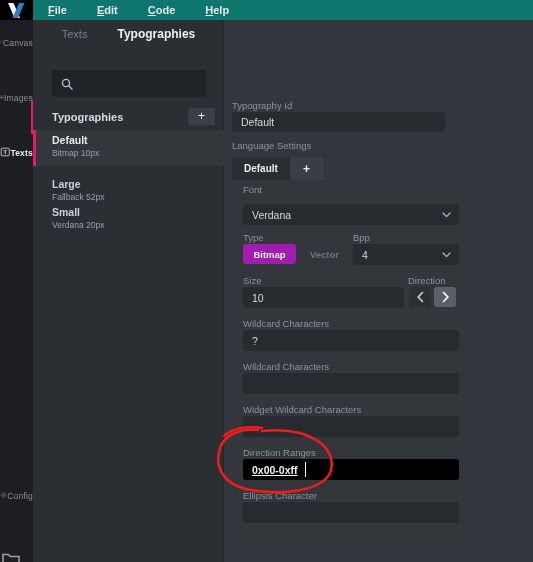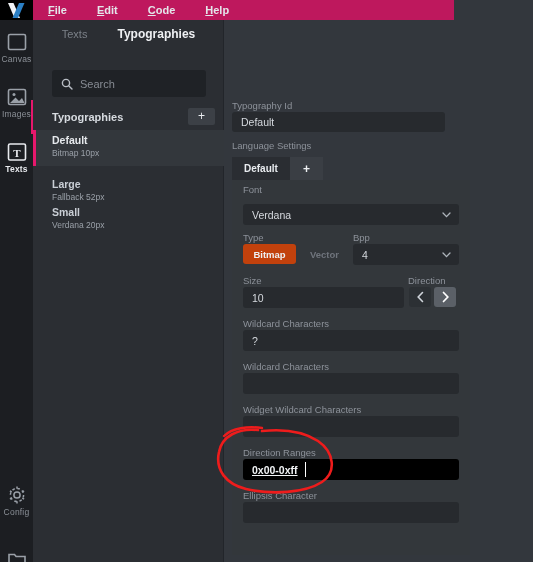"File" .menubar { background: #be185d -> #0f766e; width: 454px -> 533px }
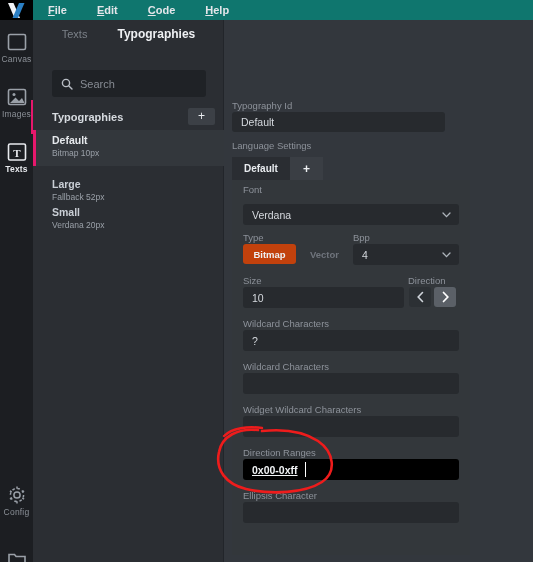"Canvas" .rail-item { flex-direction: column -> row }
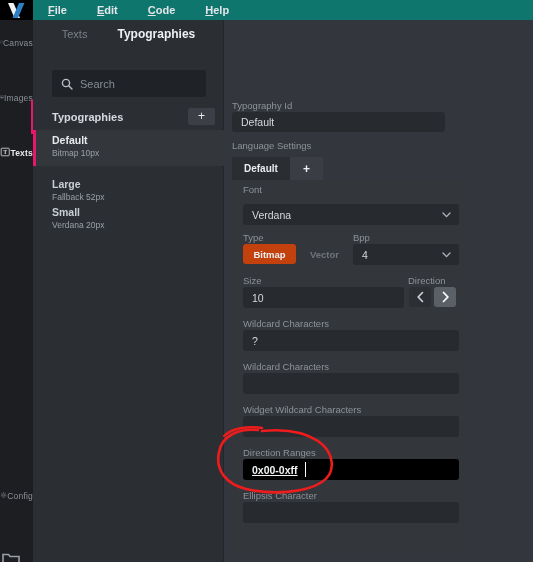"Search" input { html: <input> -> none }
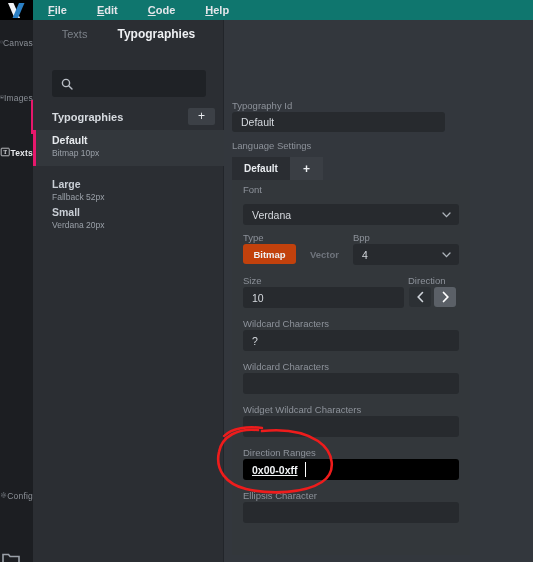"Bitmap" .seg.on { background: #c2410c -> #a21caf }
